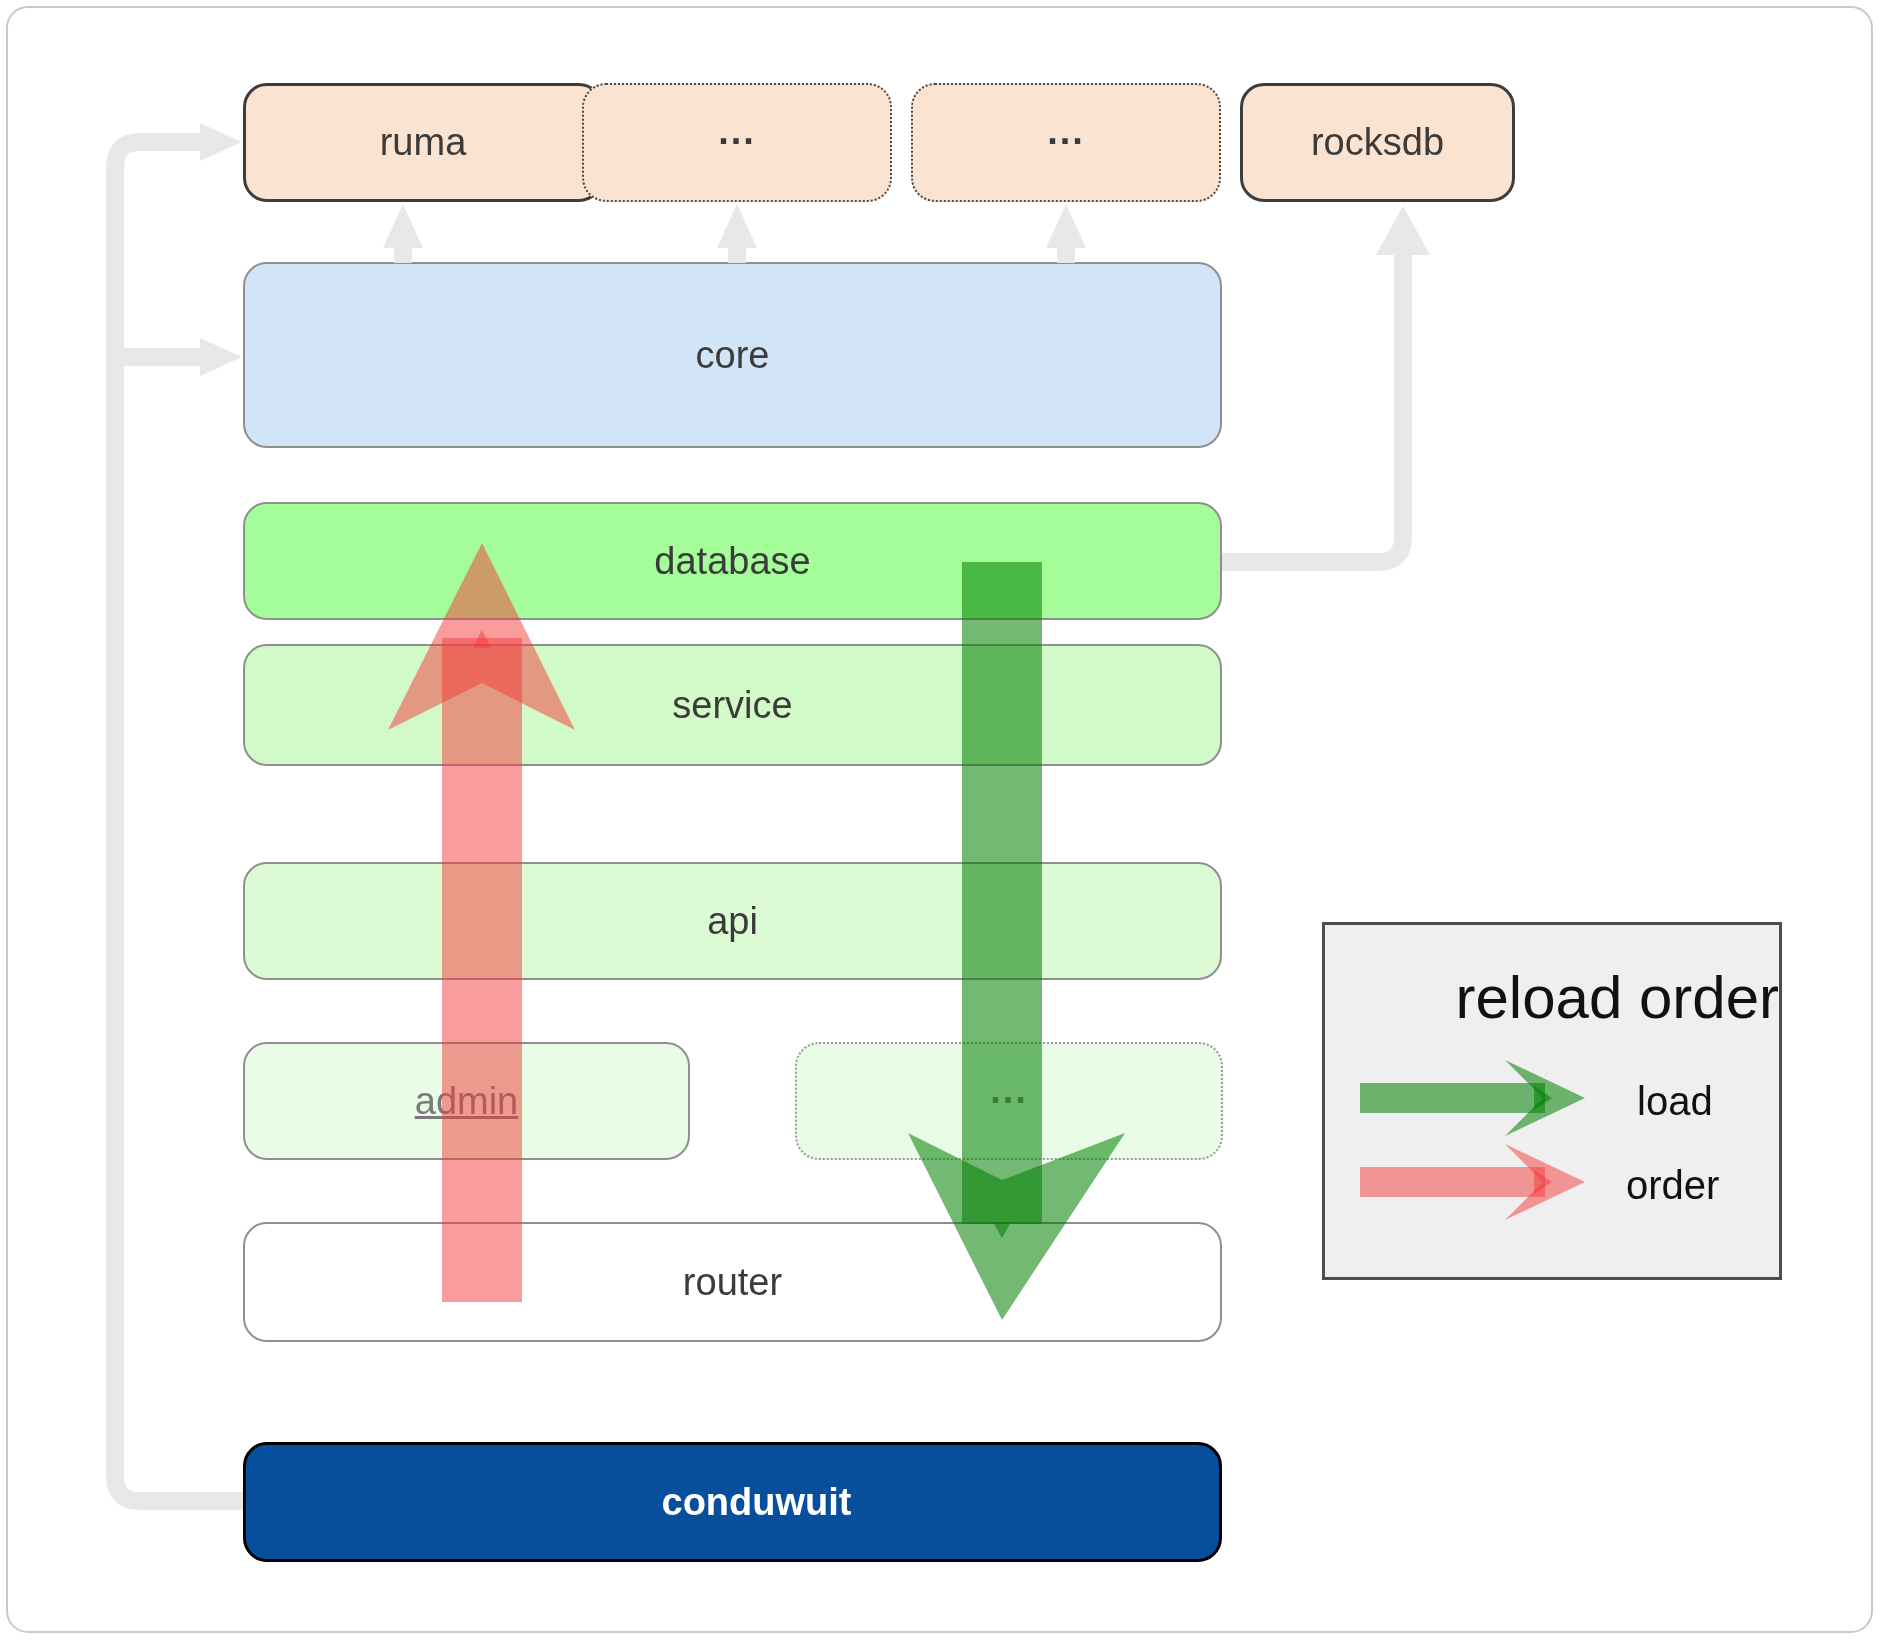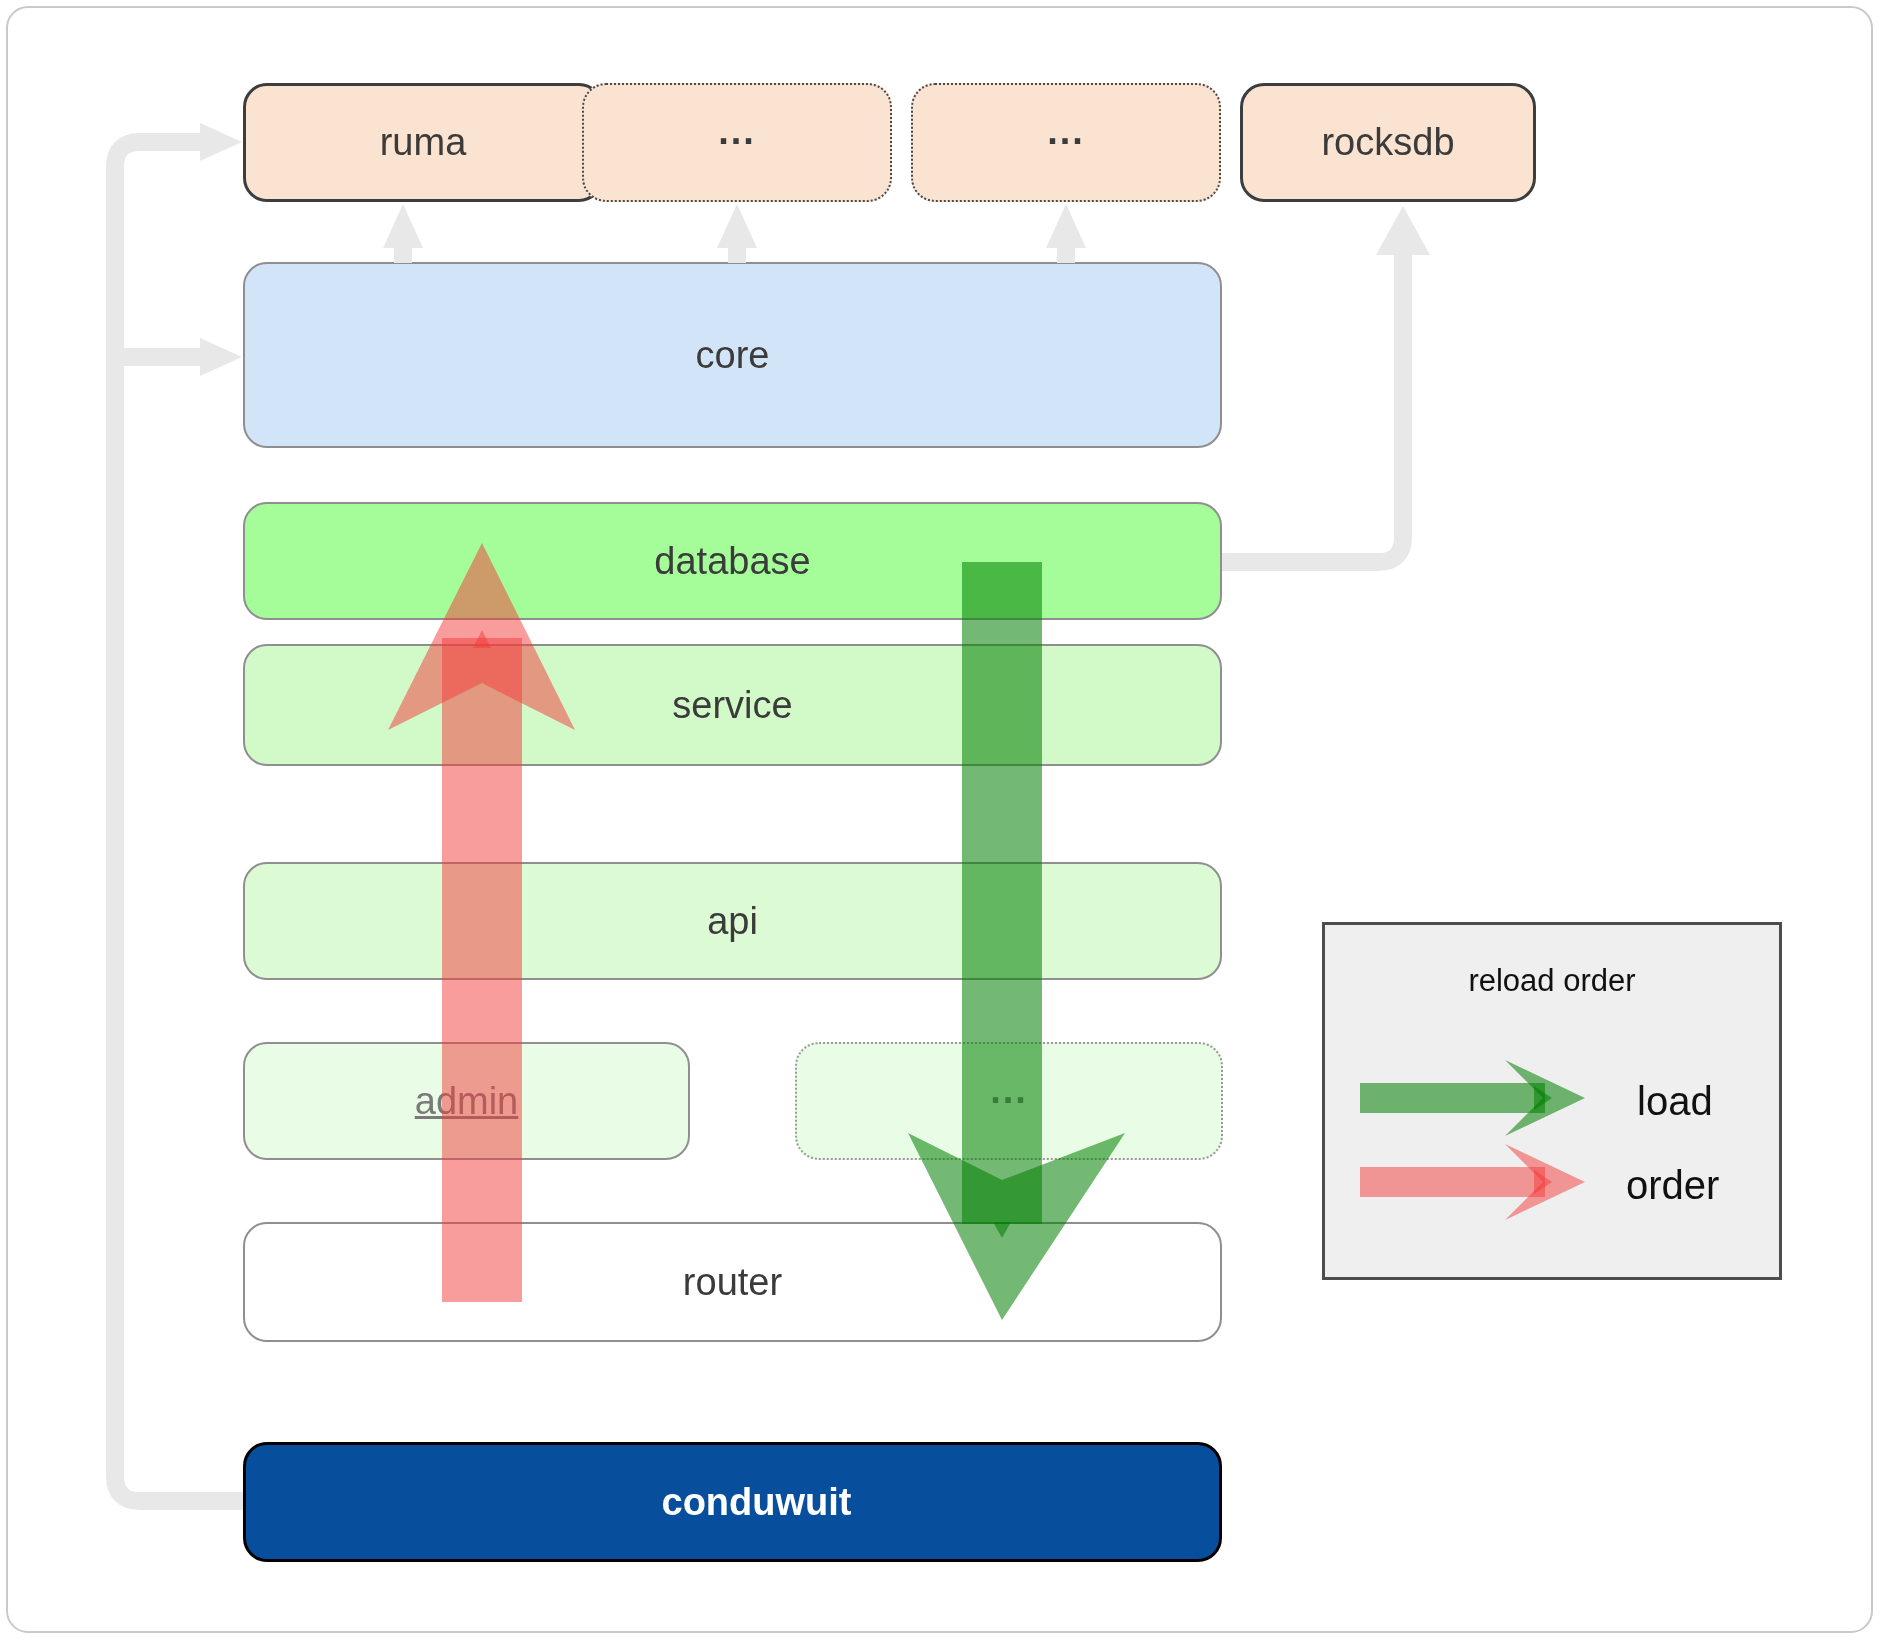"rocksdb" #b-rocksdb { width: 296px -> 275px }
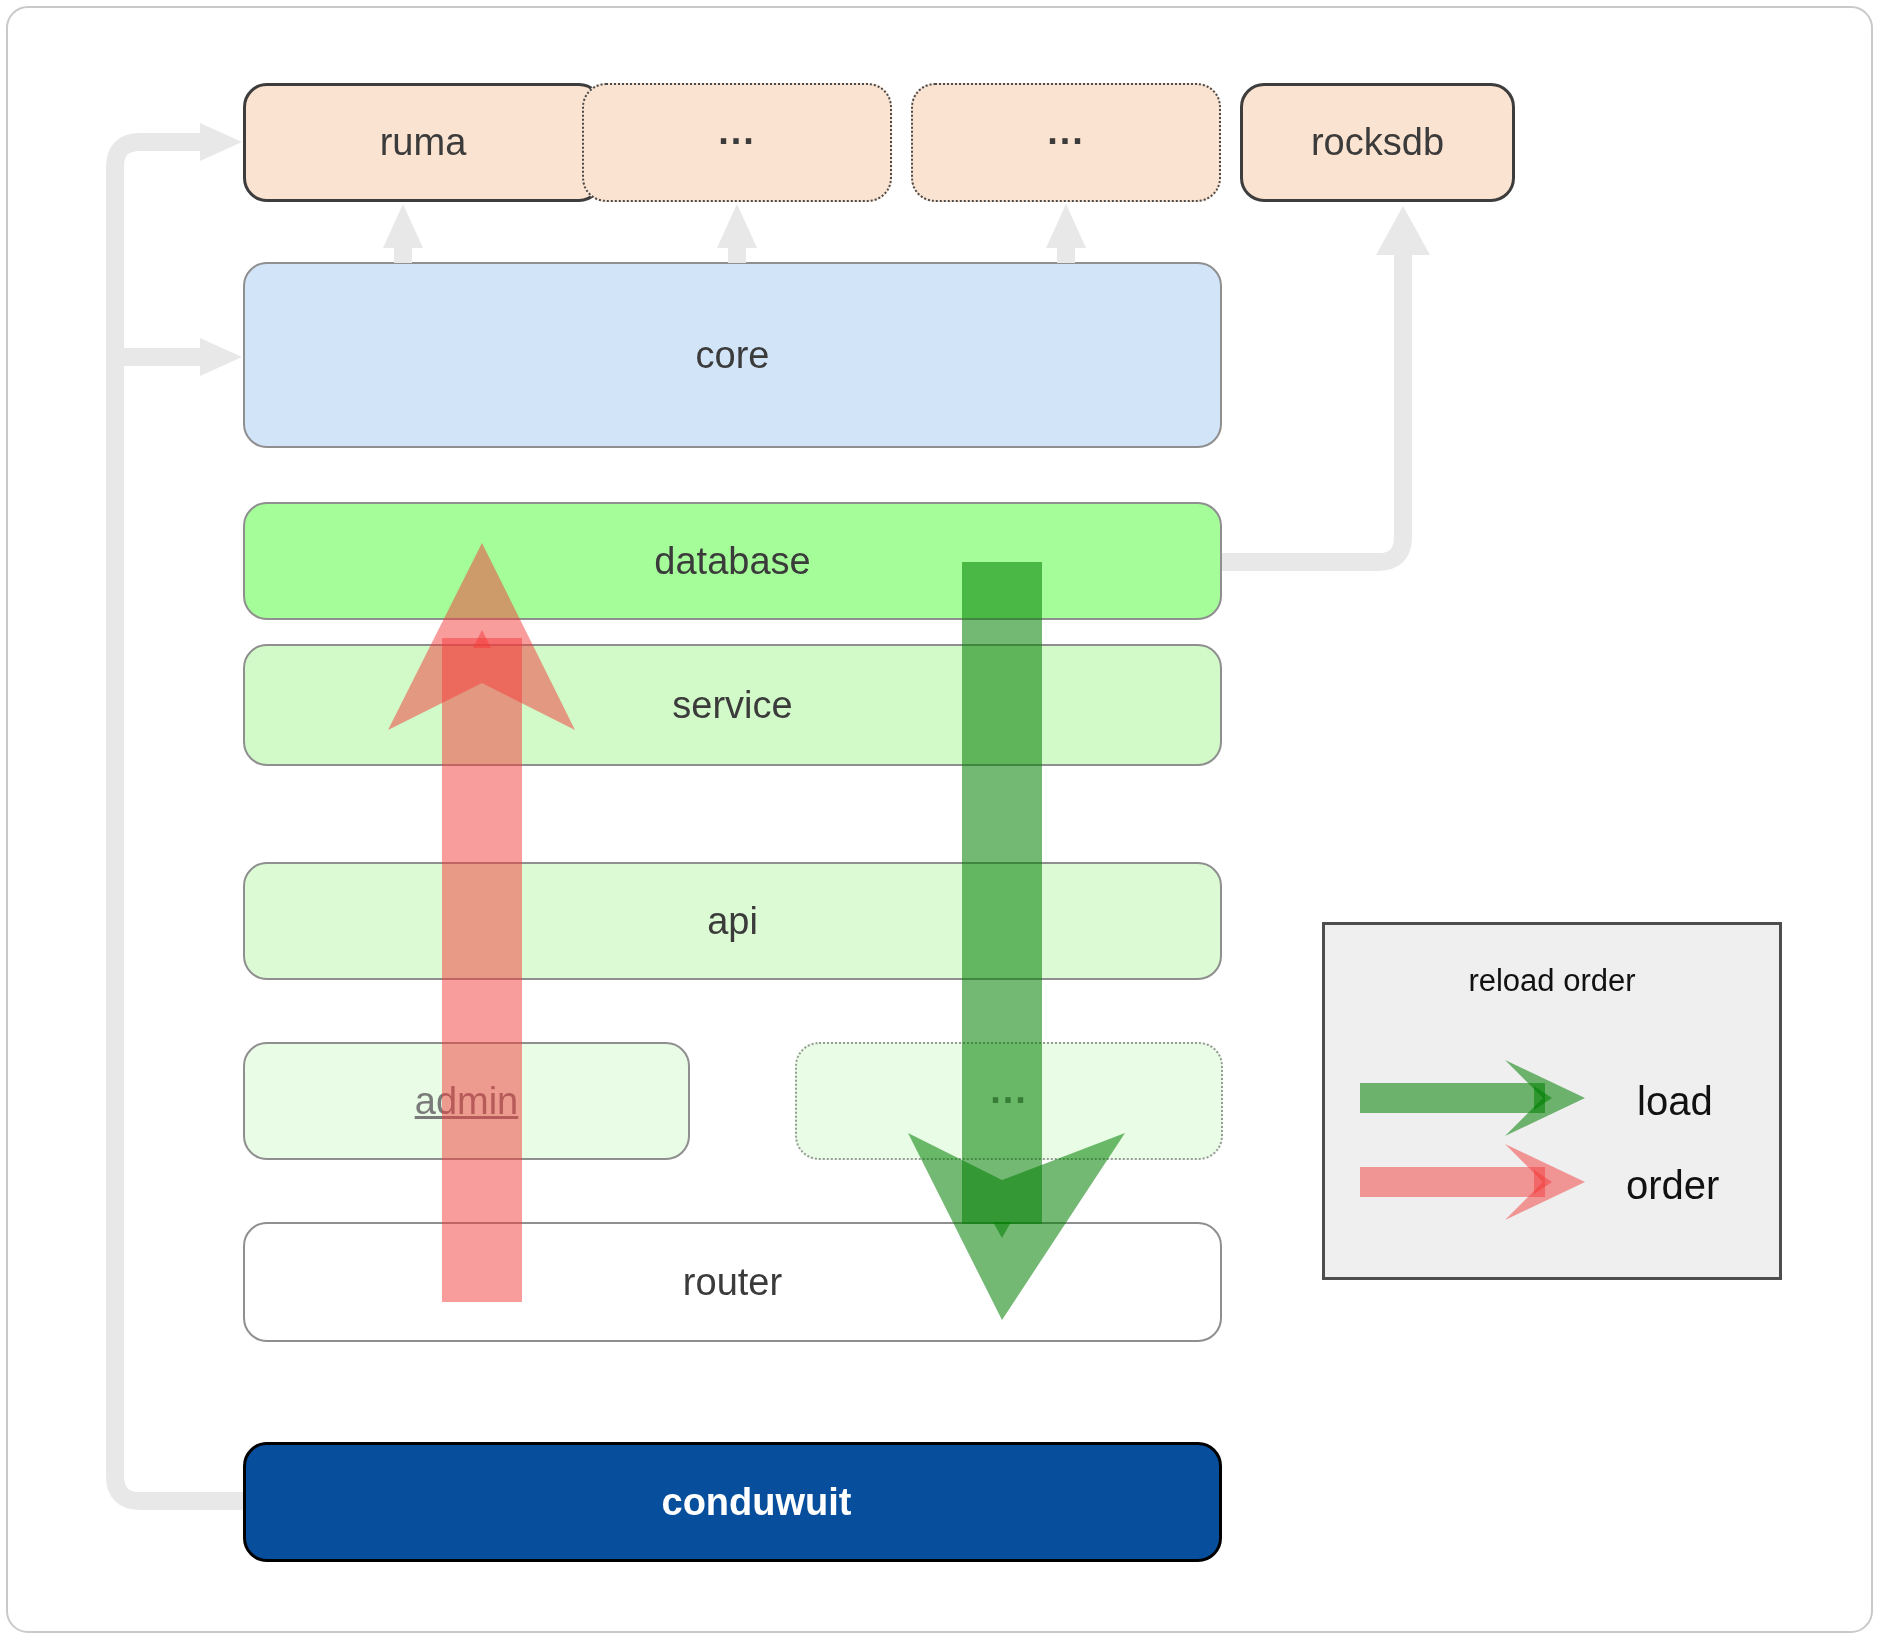"reload order" #legend-title { font-size: 31px -> 60px; text-align: center -> right }
